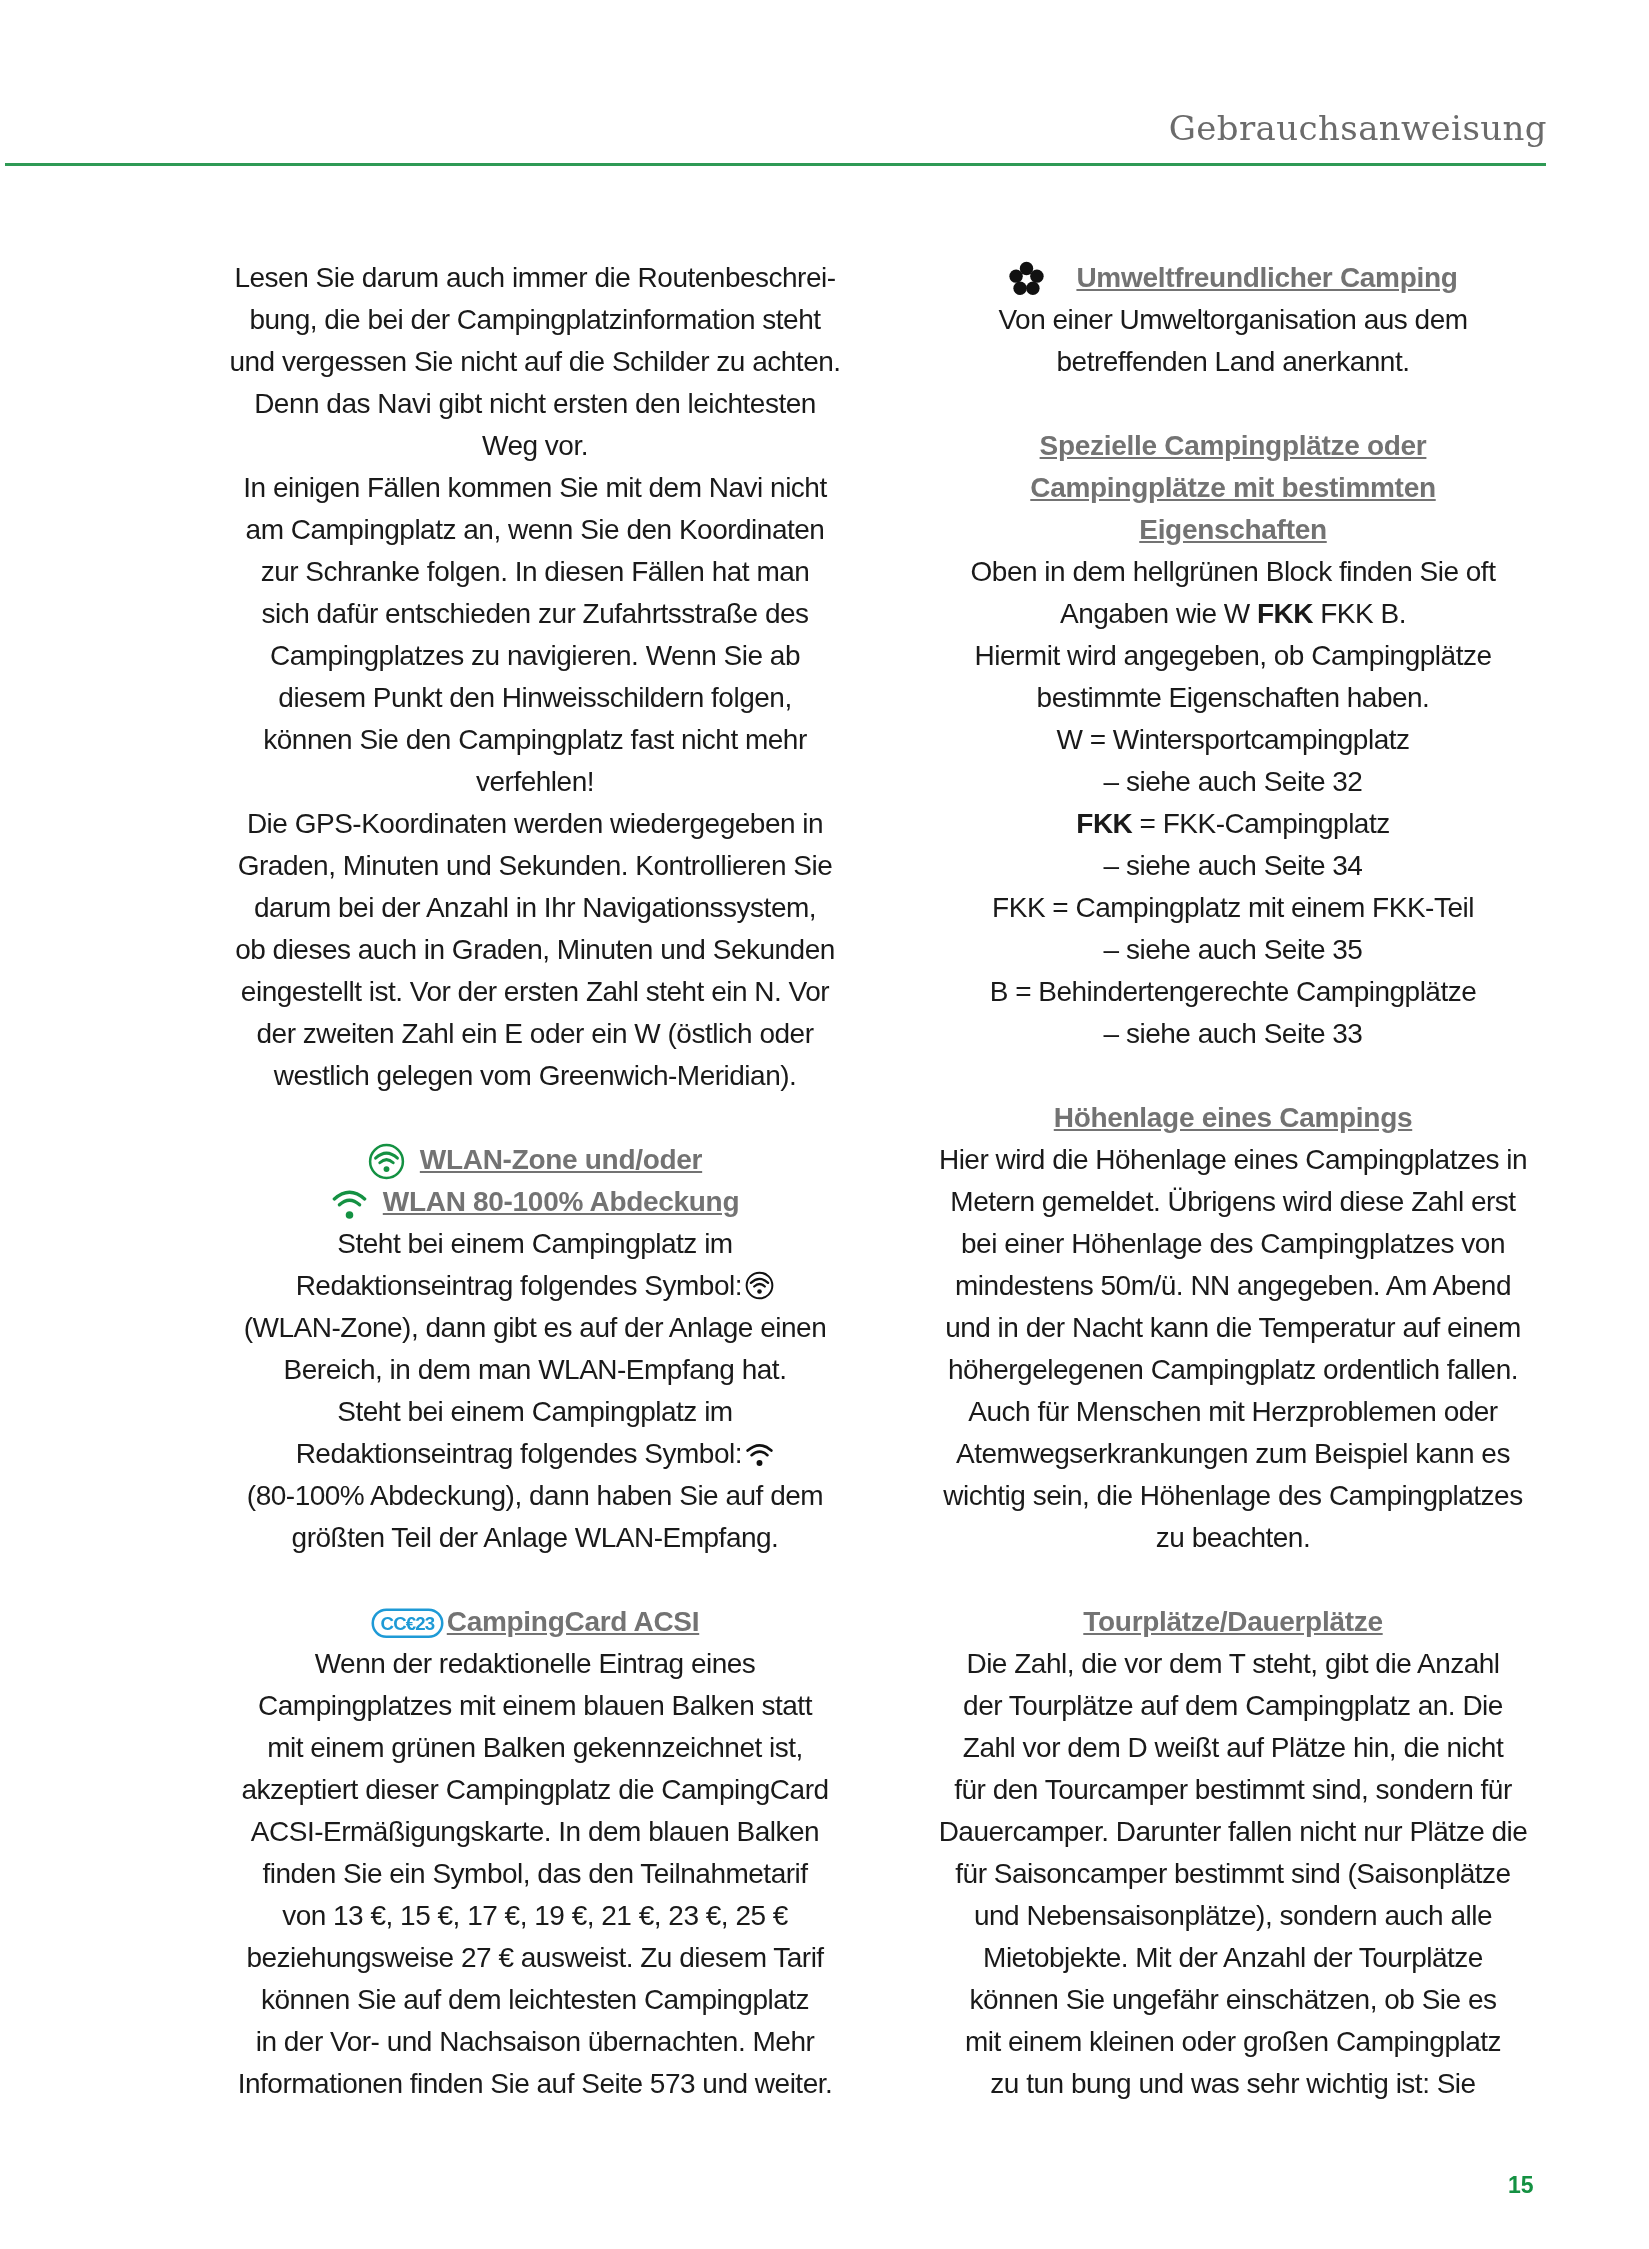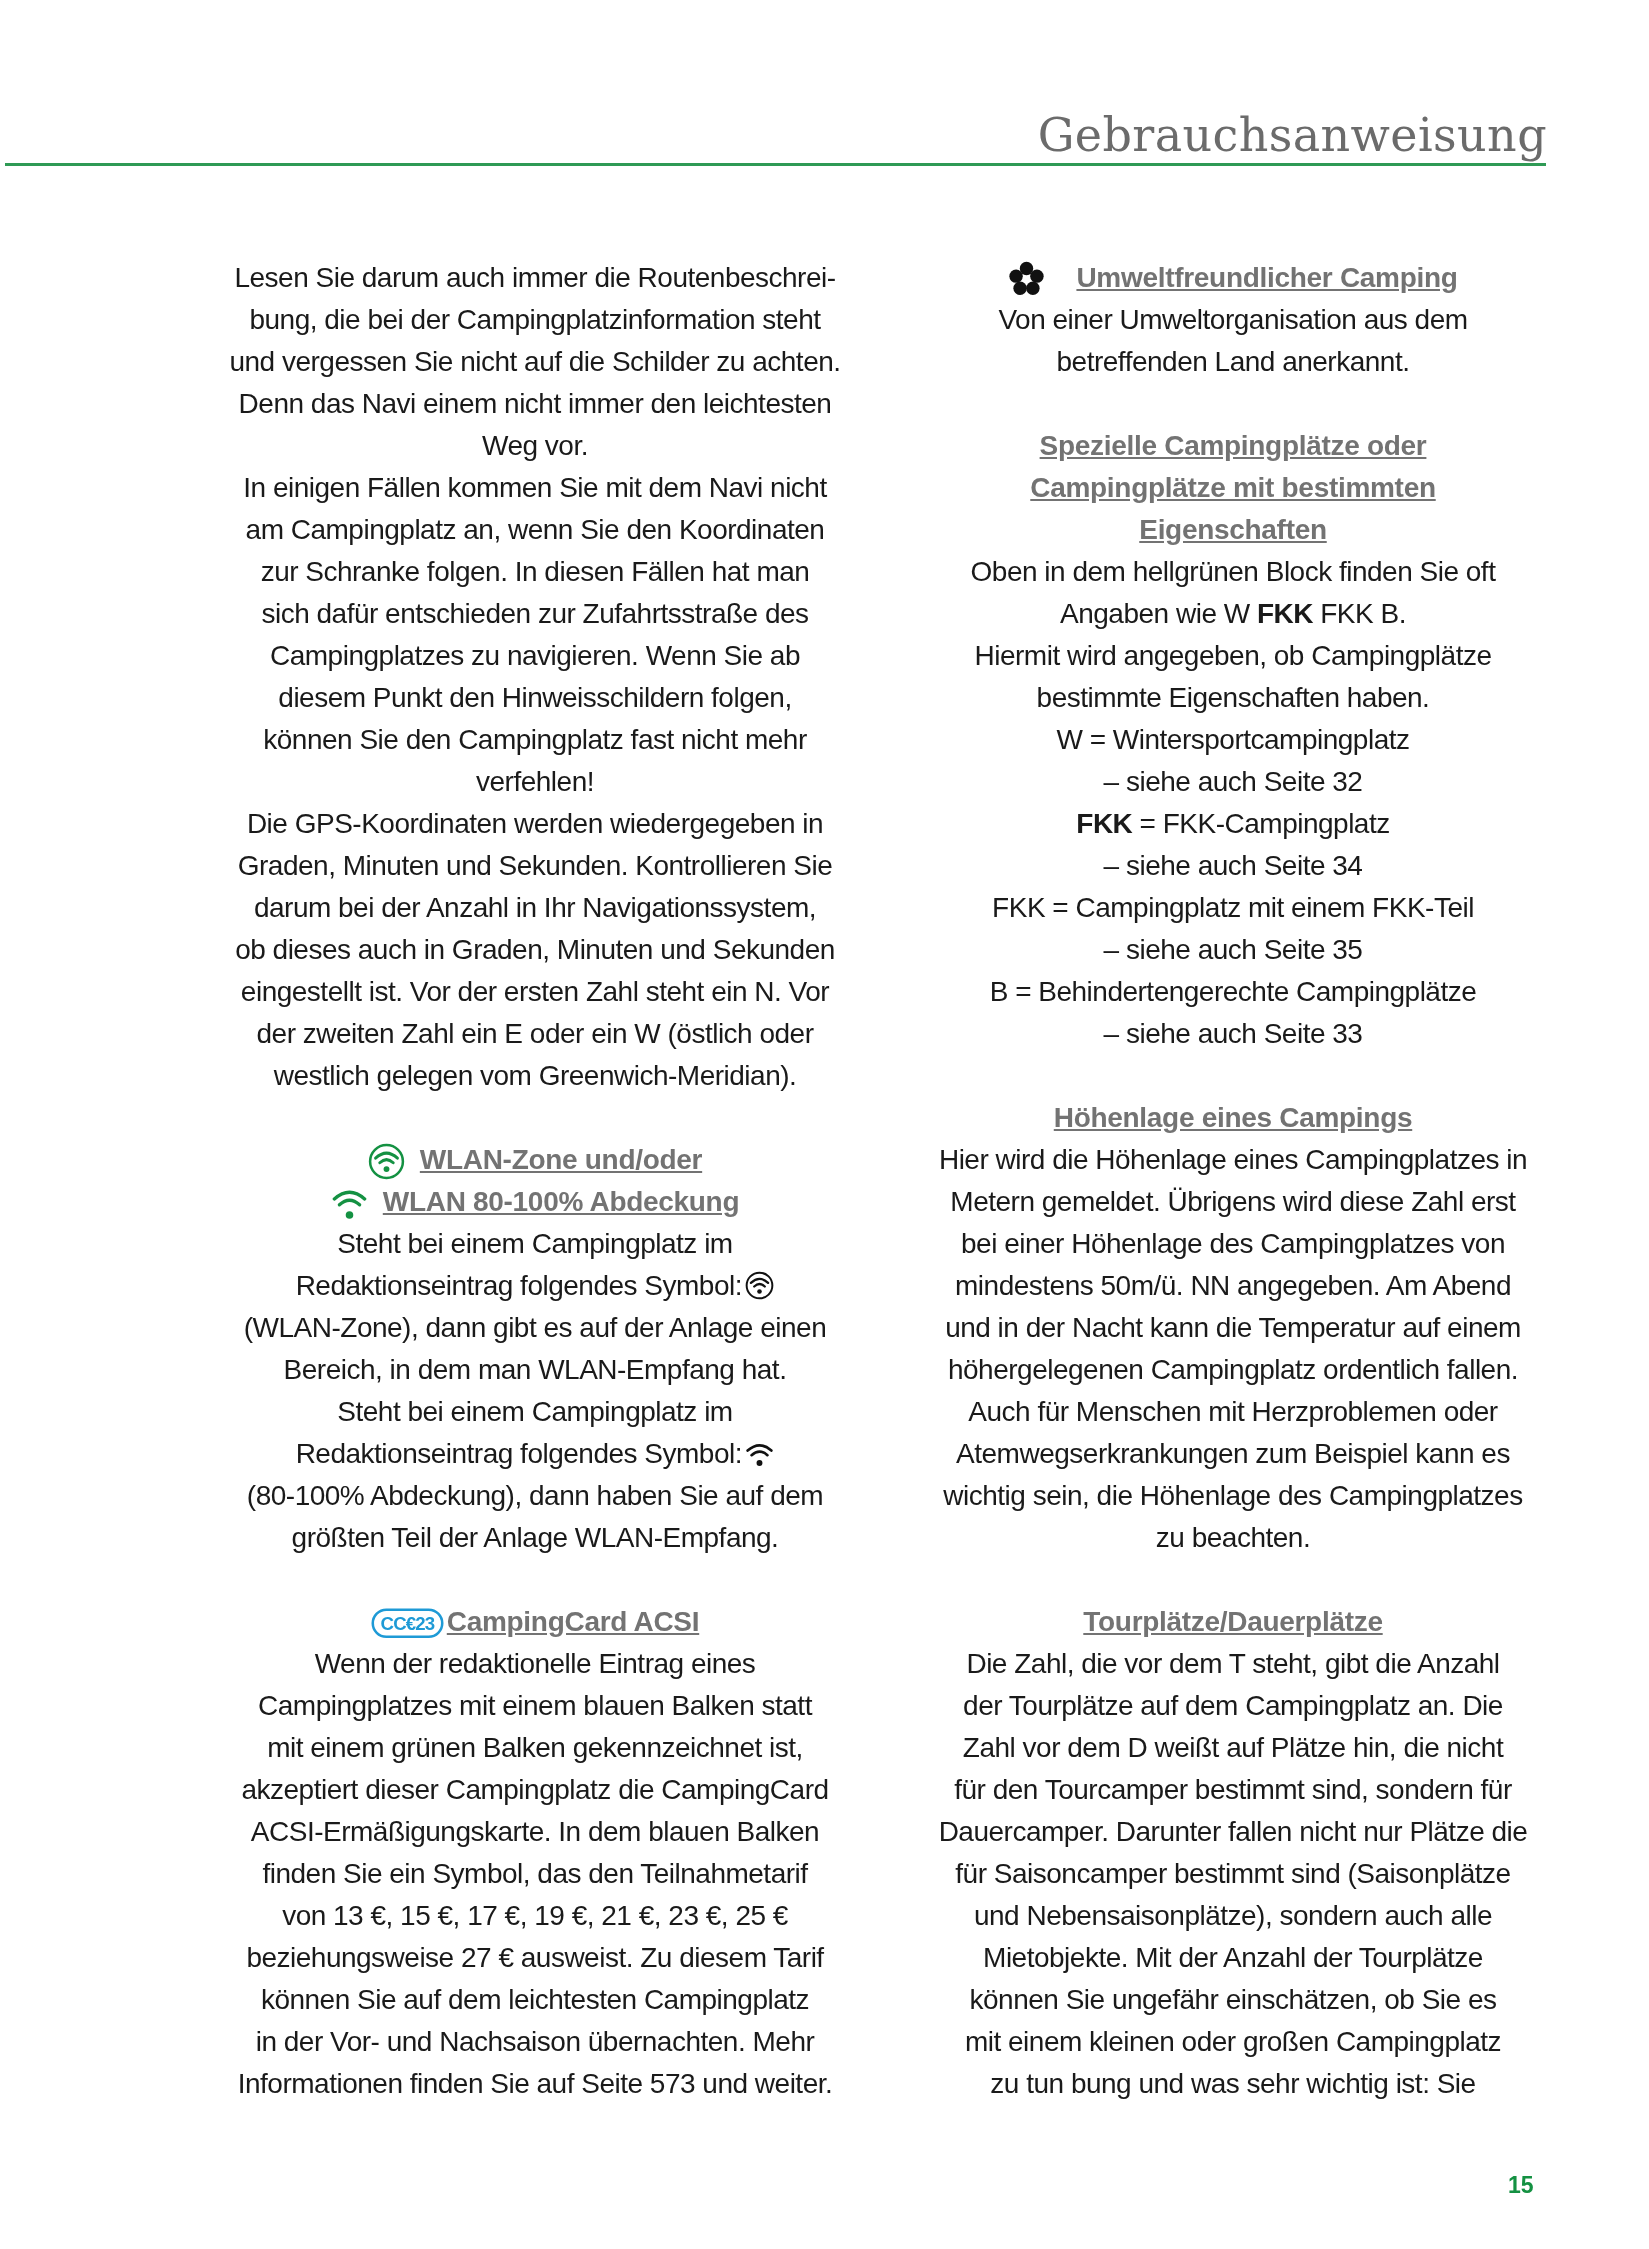"Gebrauchsanweisung" .running-head { font-size: 46px -> 34px }
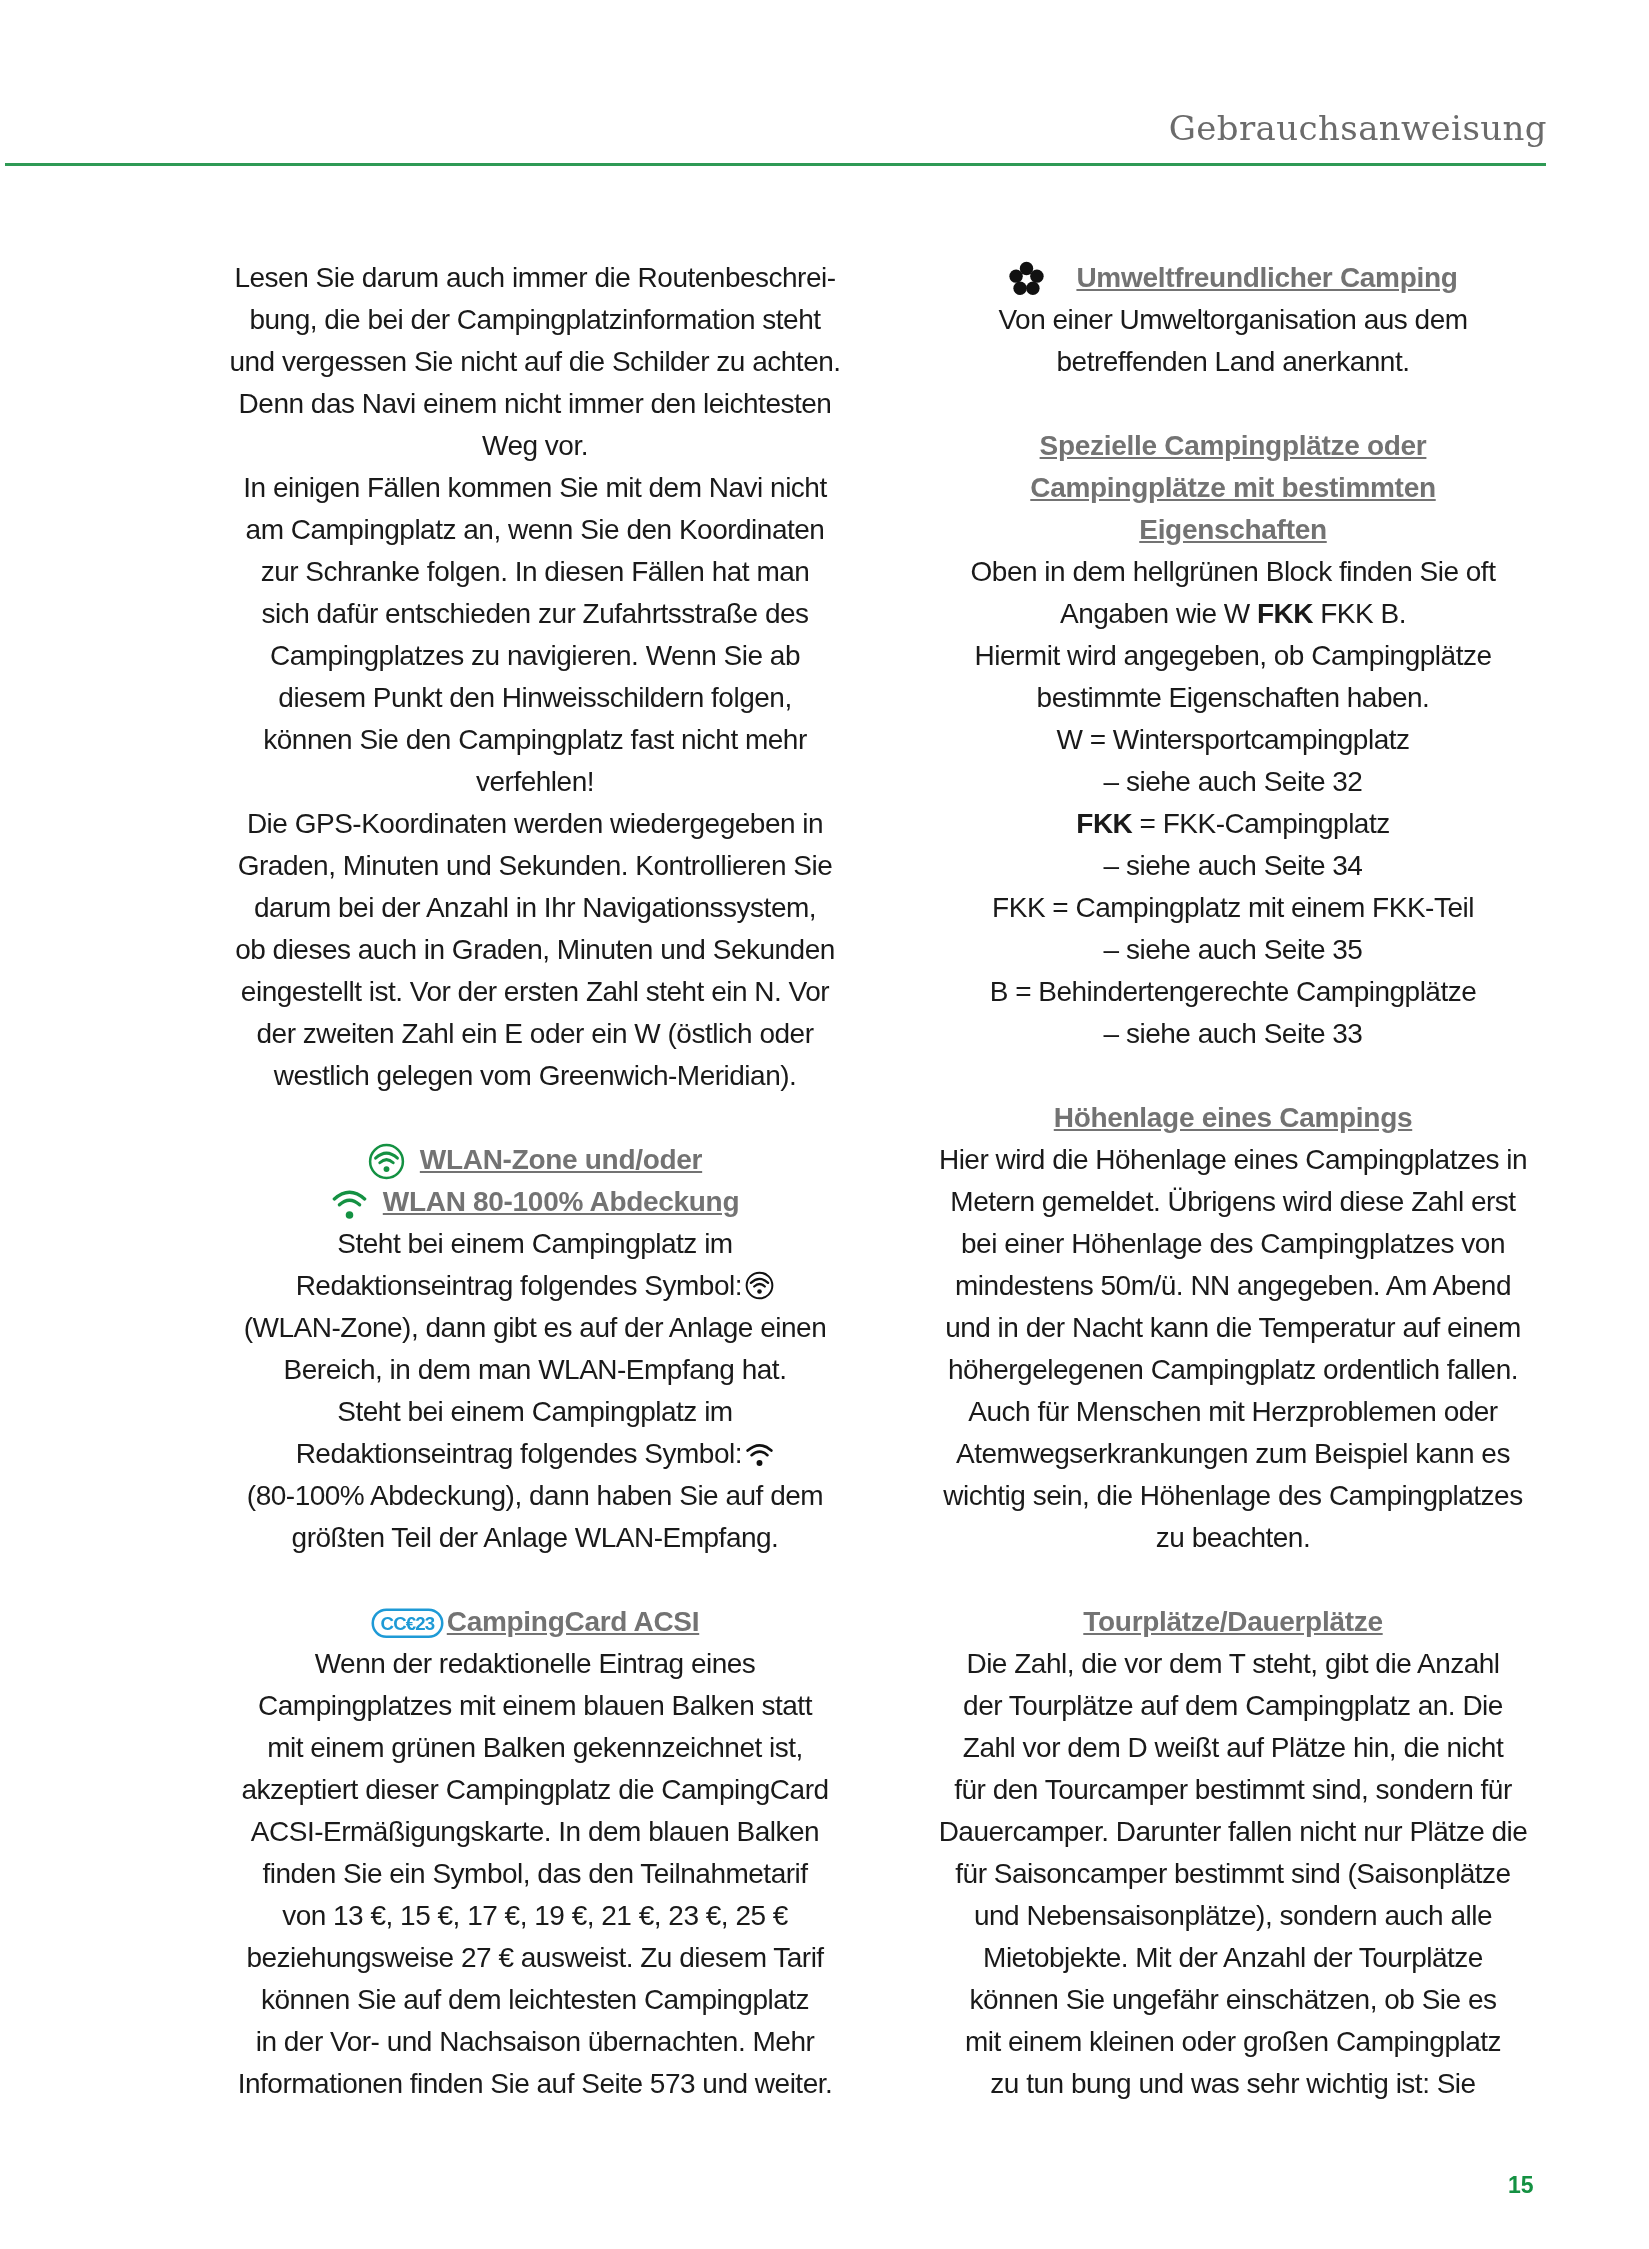"Denn das Navi einem nicht" span.line { text: einem nicht immer -> gibt nicht ersten }
